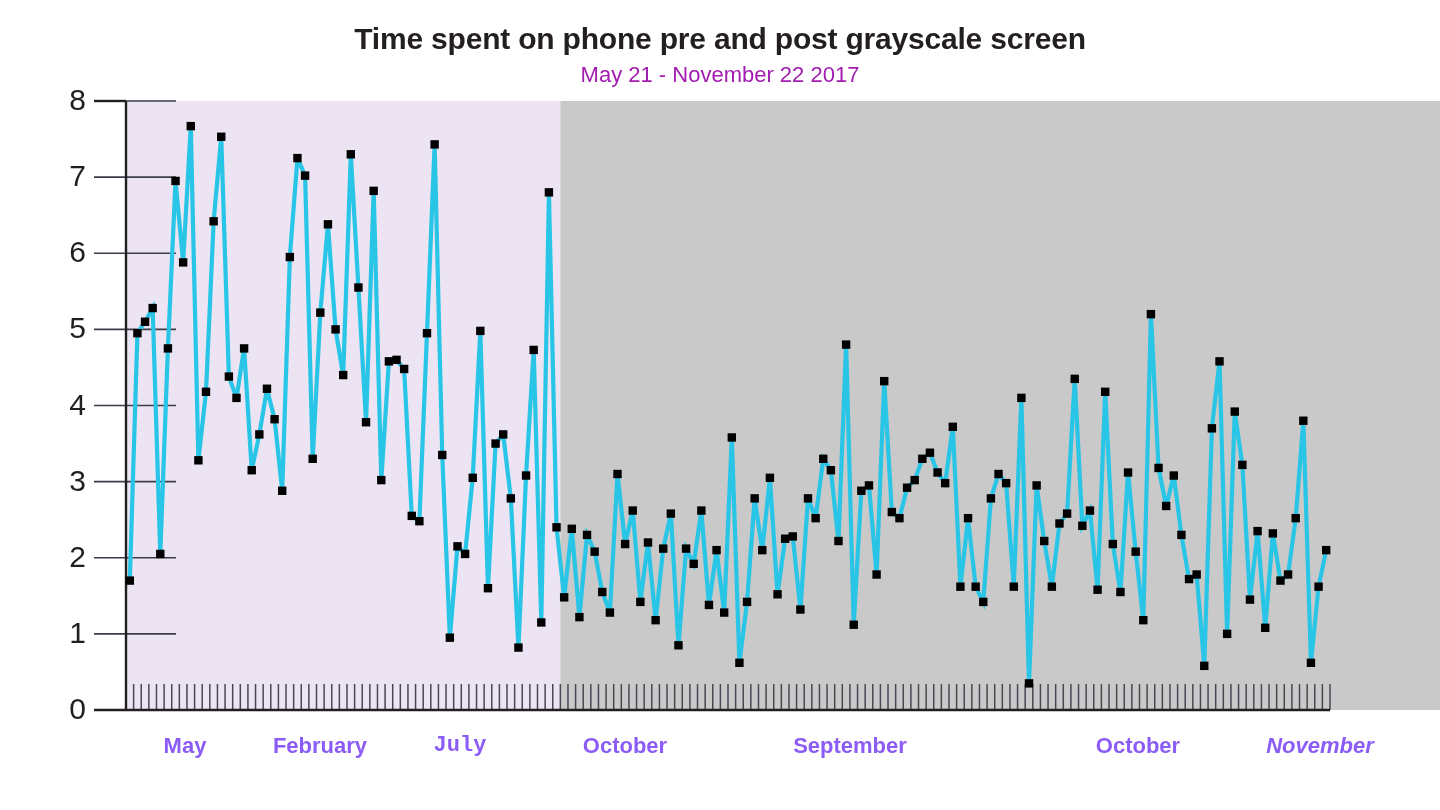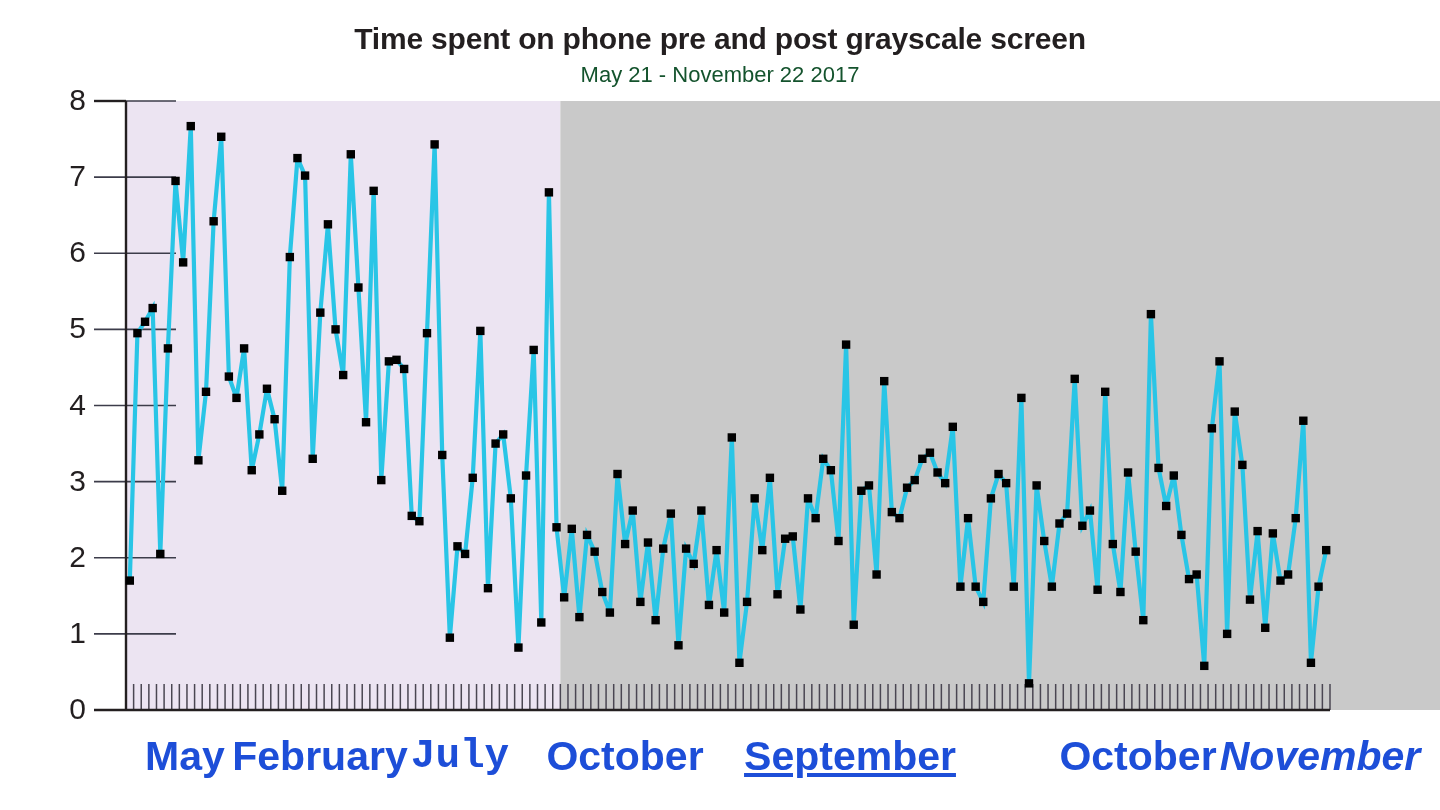"May 21 - November 22" #chart-subtitle { color: #14532d -> #a21caf }
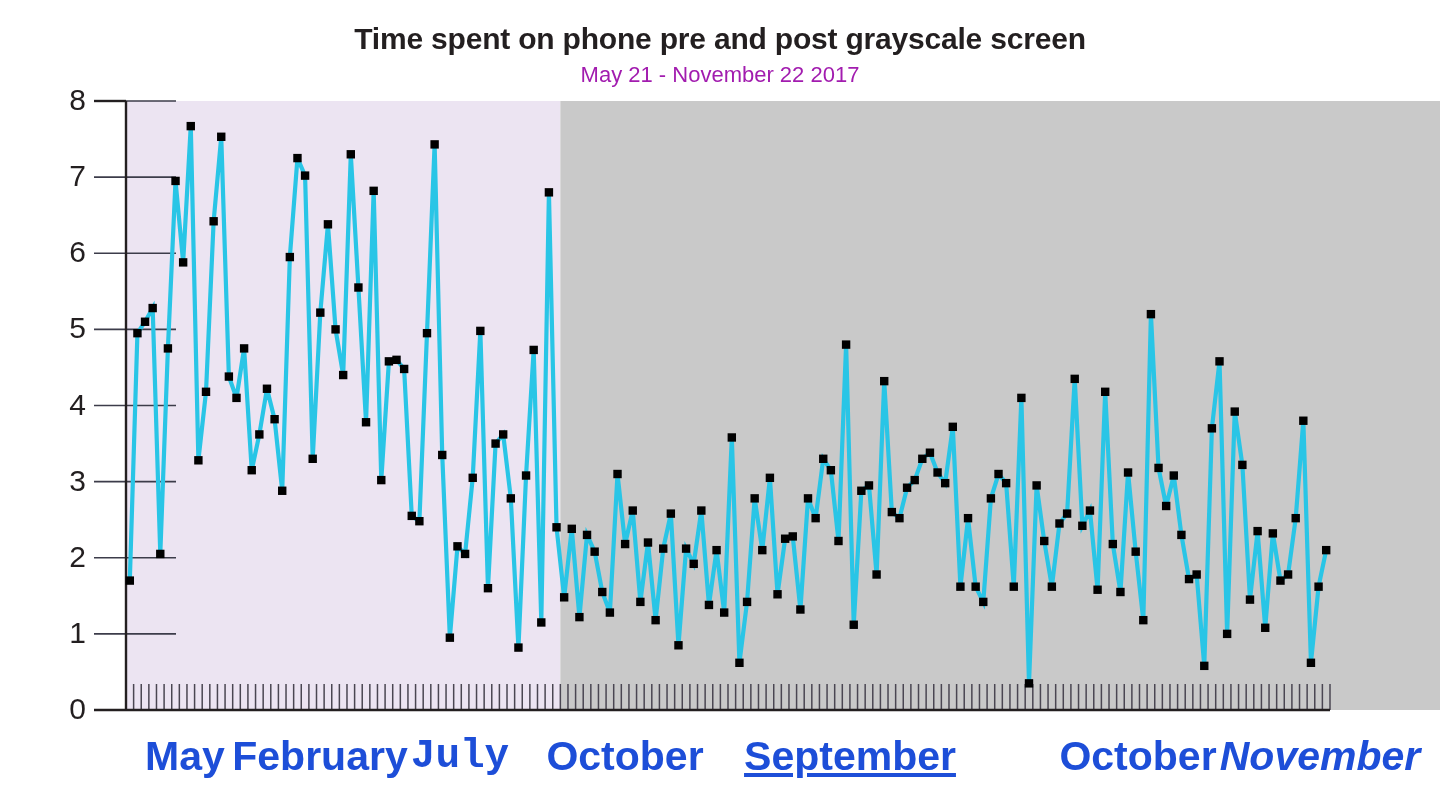"May" .month-label { color: #1d4ed8 -> #8b5cf6; font-size: 41px -> 22px }
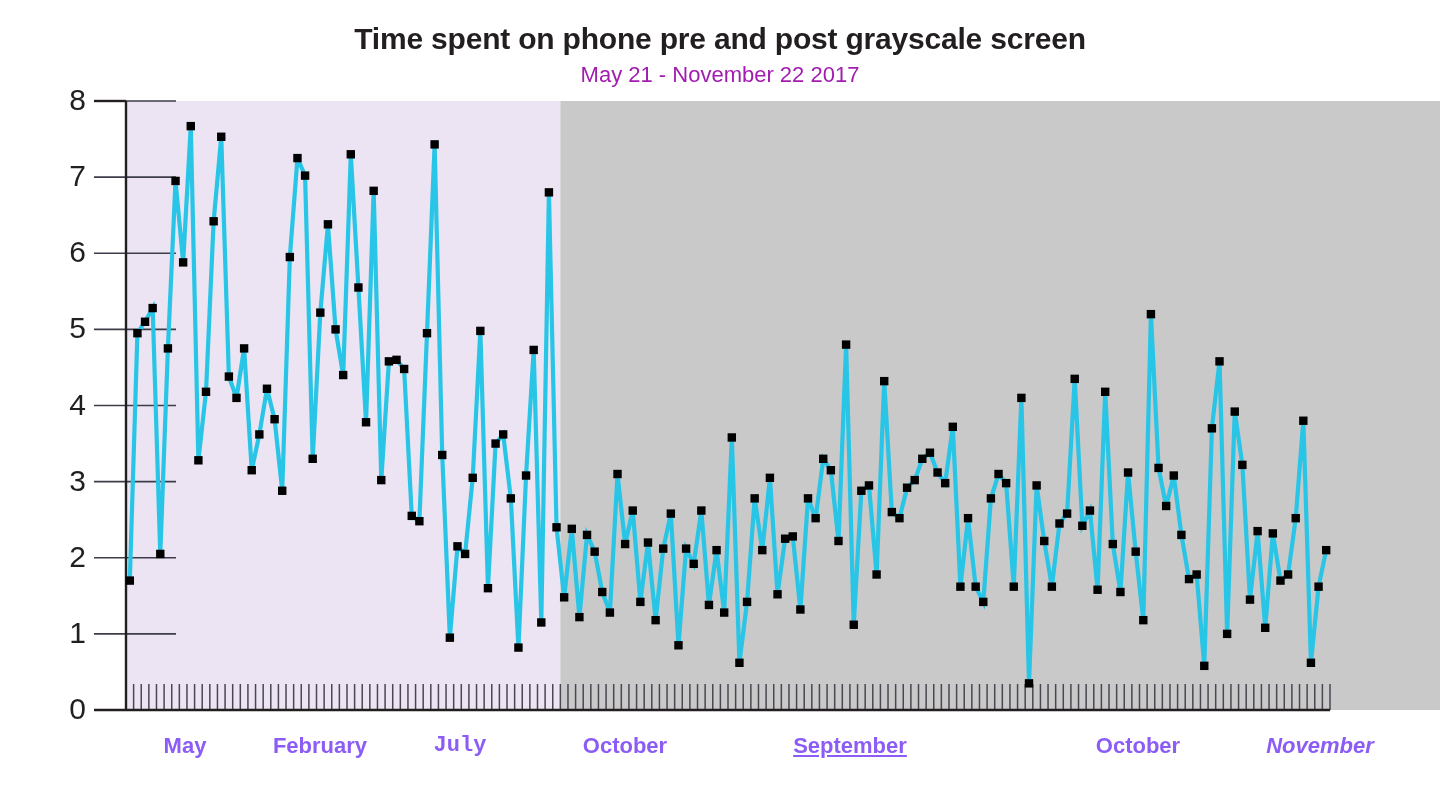"September" div.month-label { text-decoration: underline -> none }
